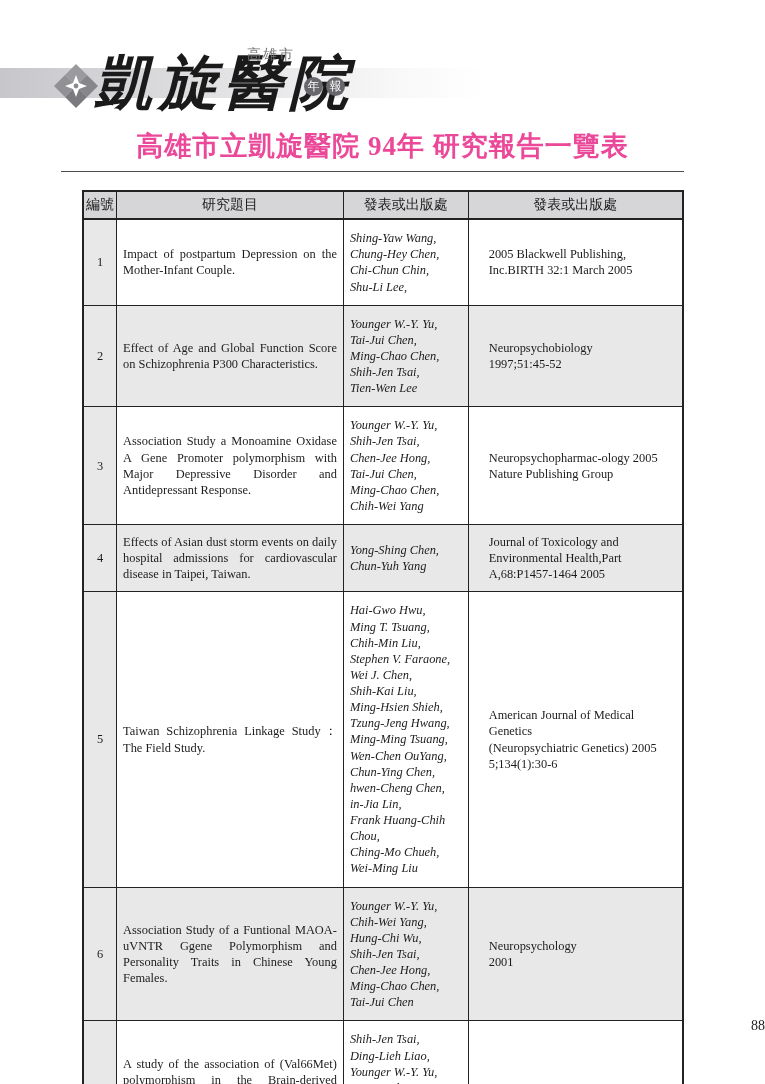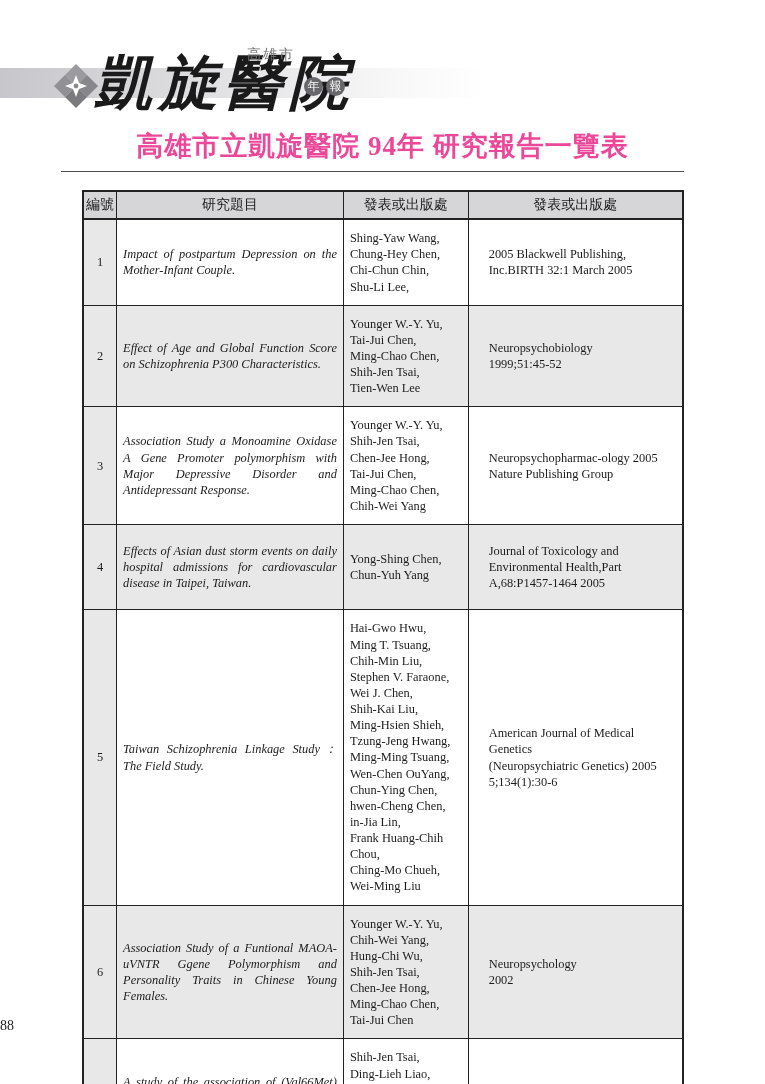"Shing-Yaw Wang," .cell-authors { font-style: none -> italic }
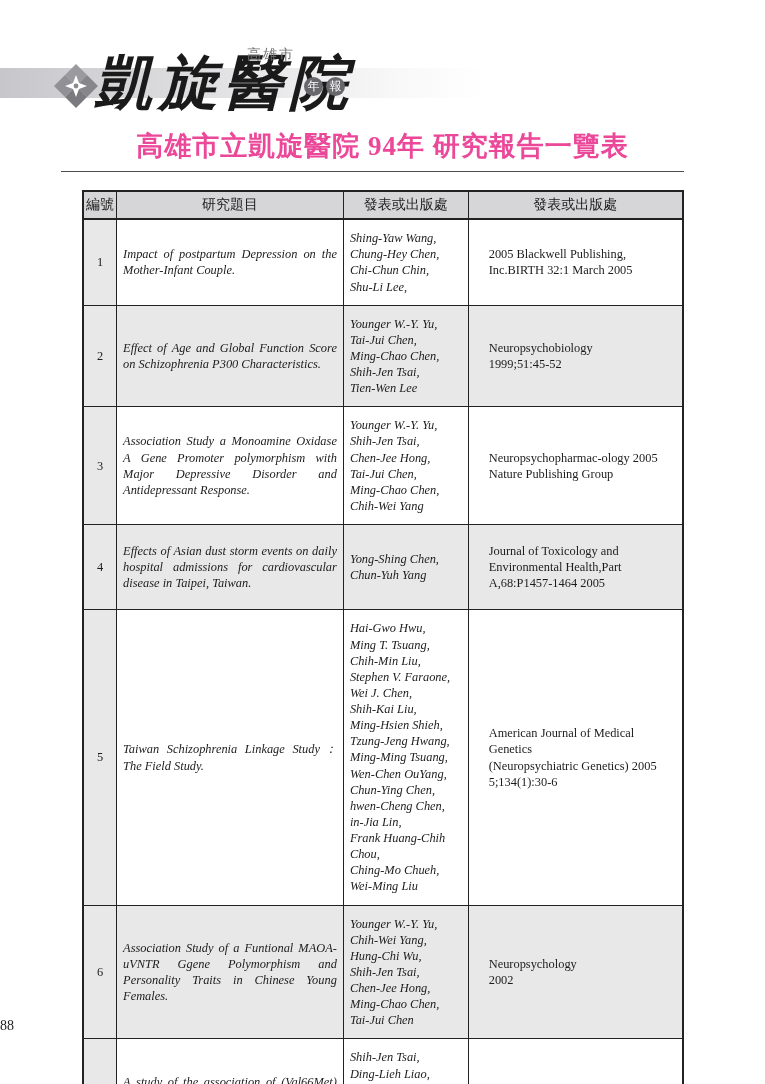"Impact of postpartum Depression on" .cell-title { font-style: italic -> none; padding: 18px 6px -> 9px 6px }
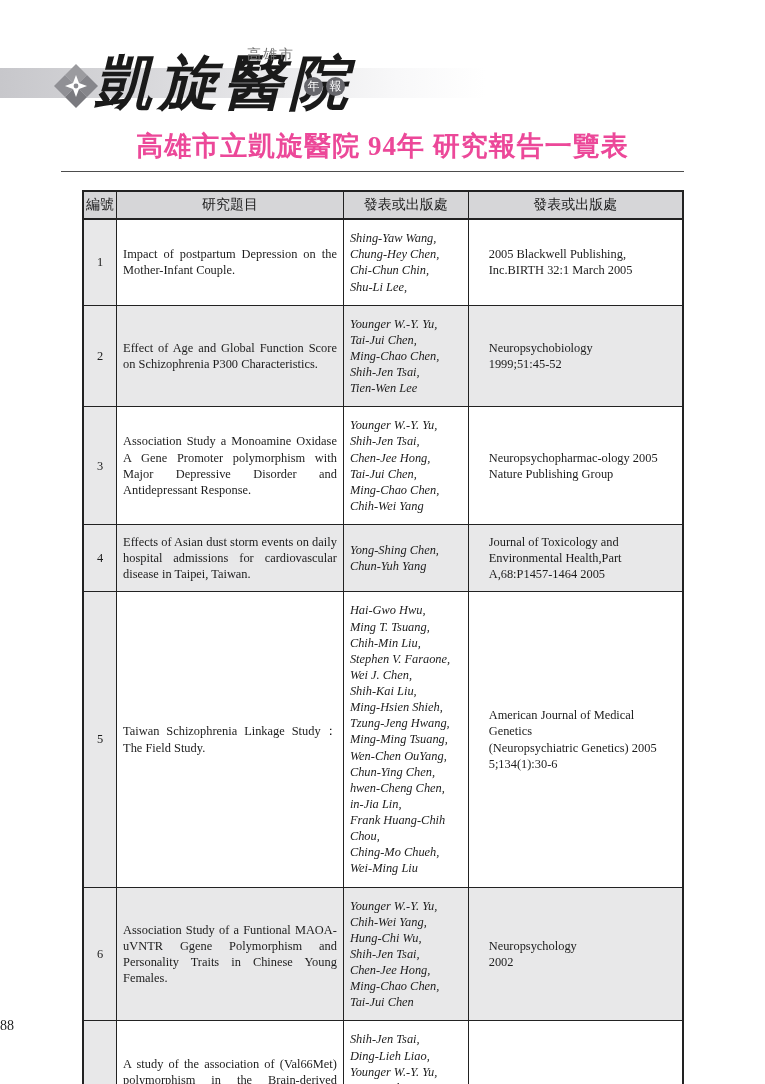"Neuropsychobiology" td.cell-pub { text: 1999 -> 1997 }
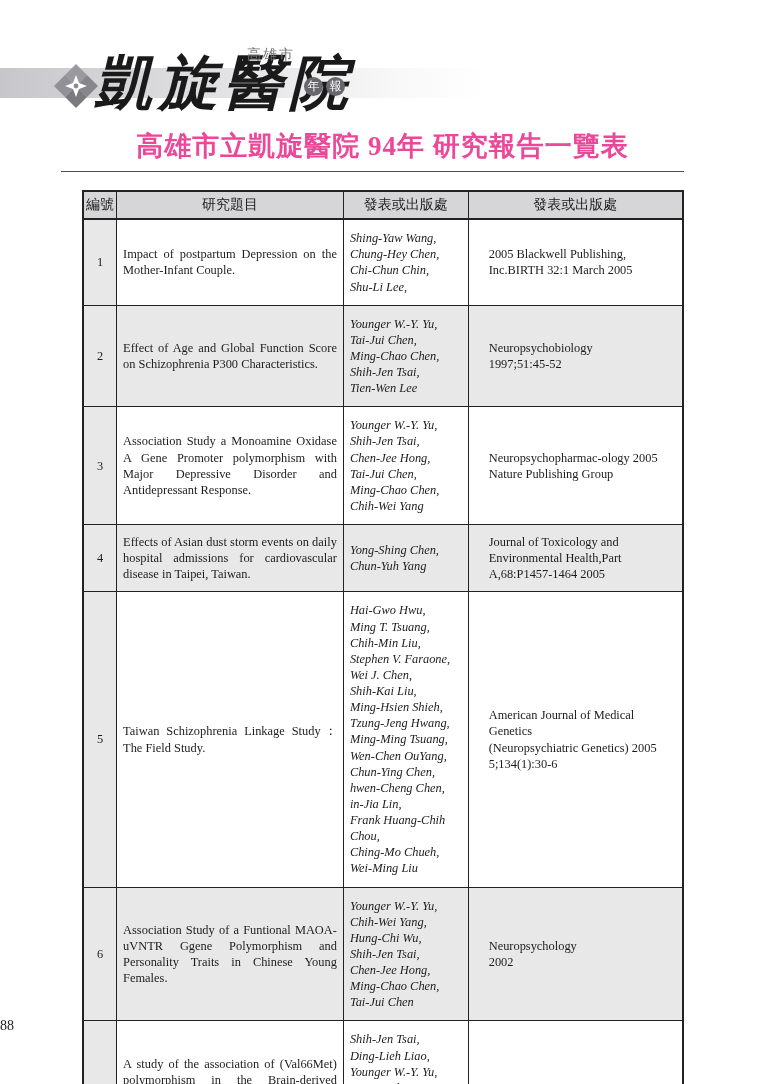"Neuropsychology" td.cell-pub { text: 2002 -> 2001 }
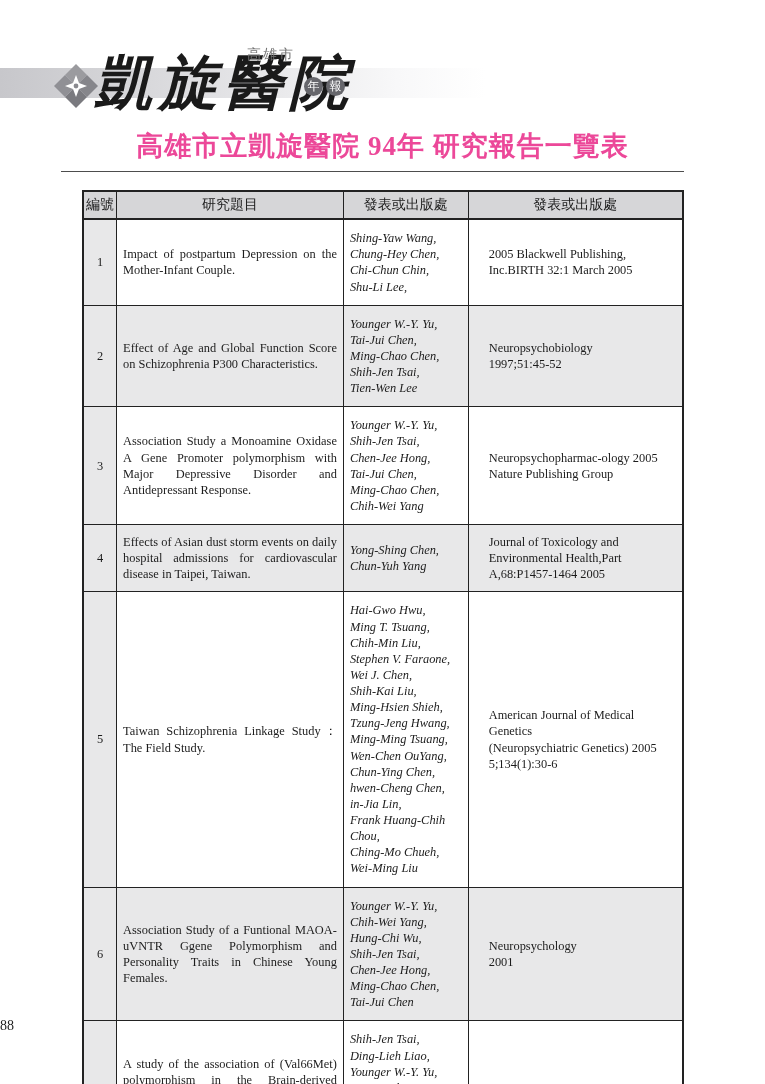"88" .page-footer { text-align: left -> right }
